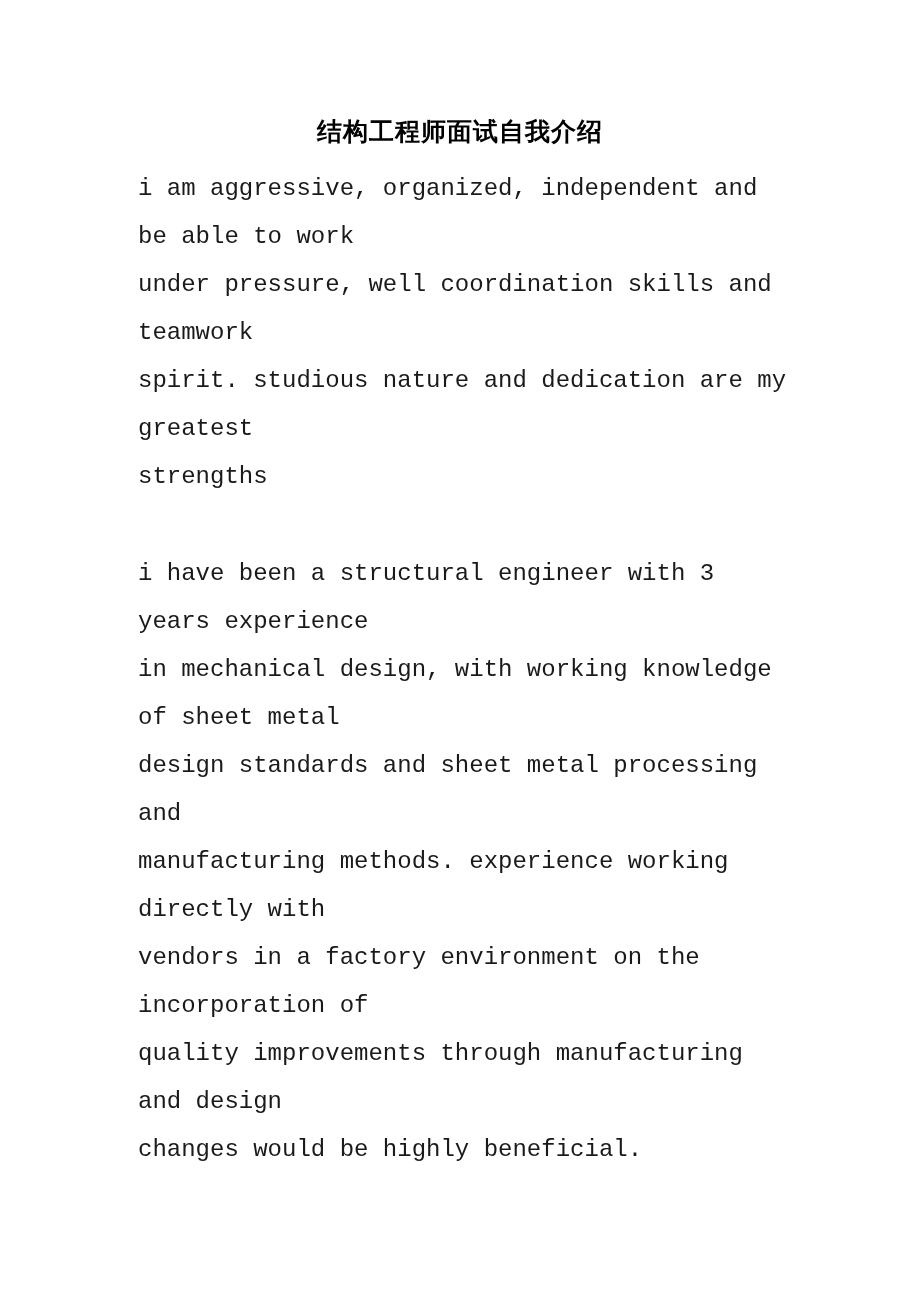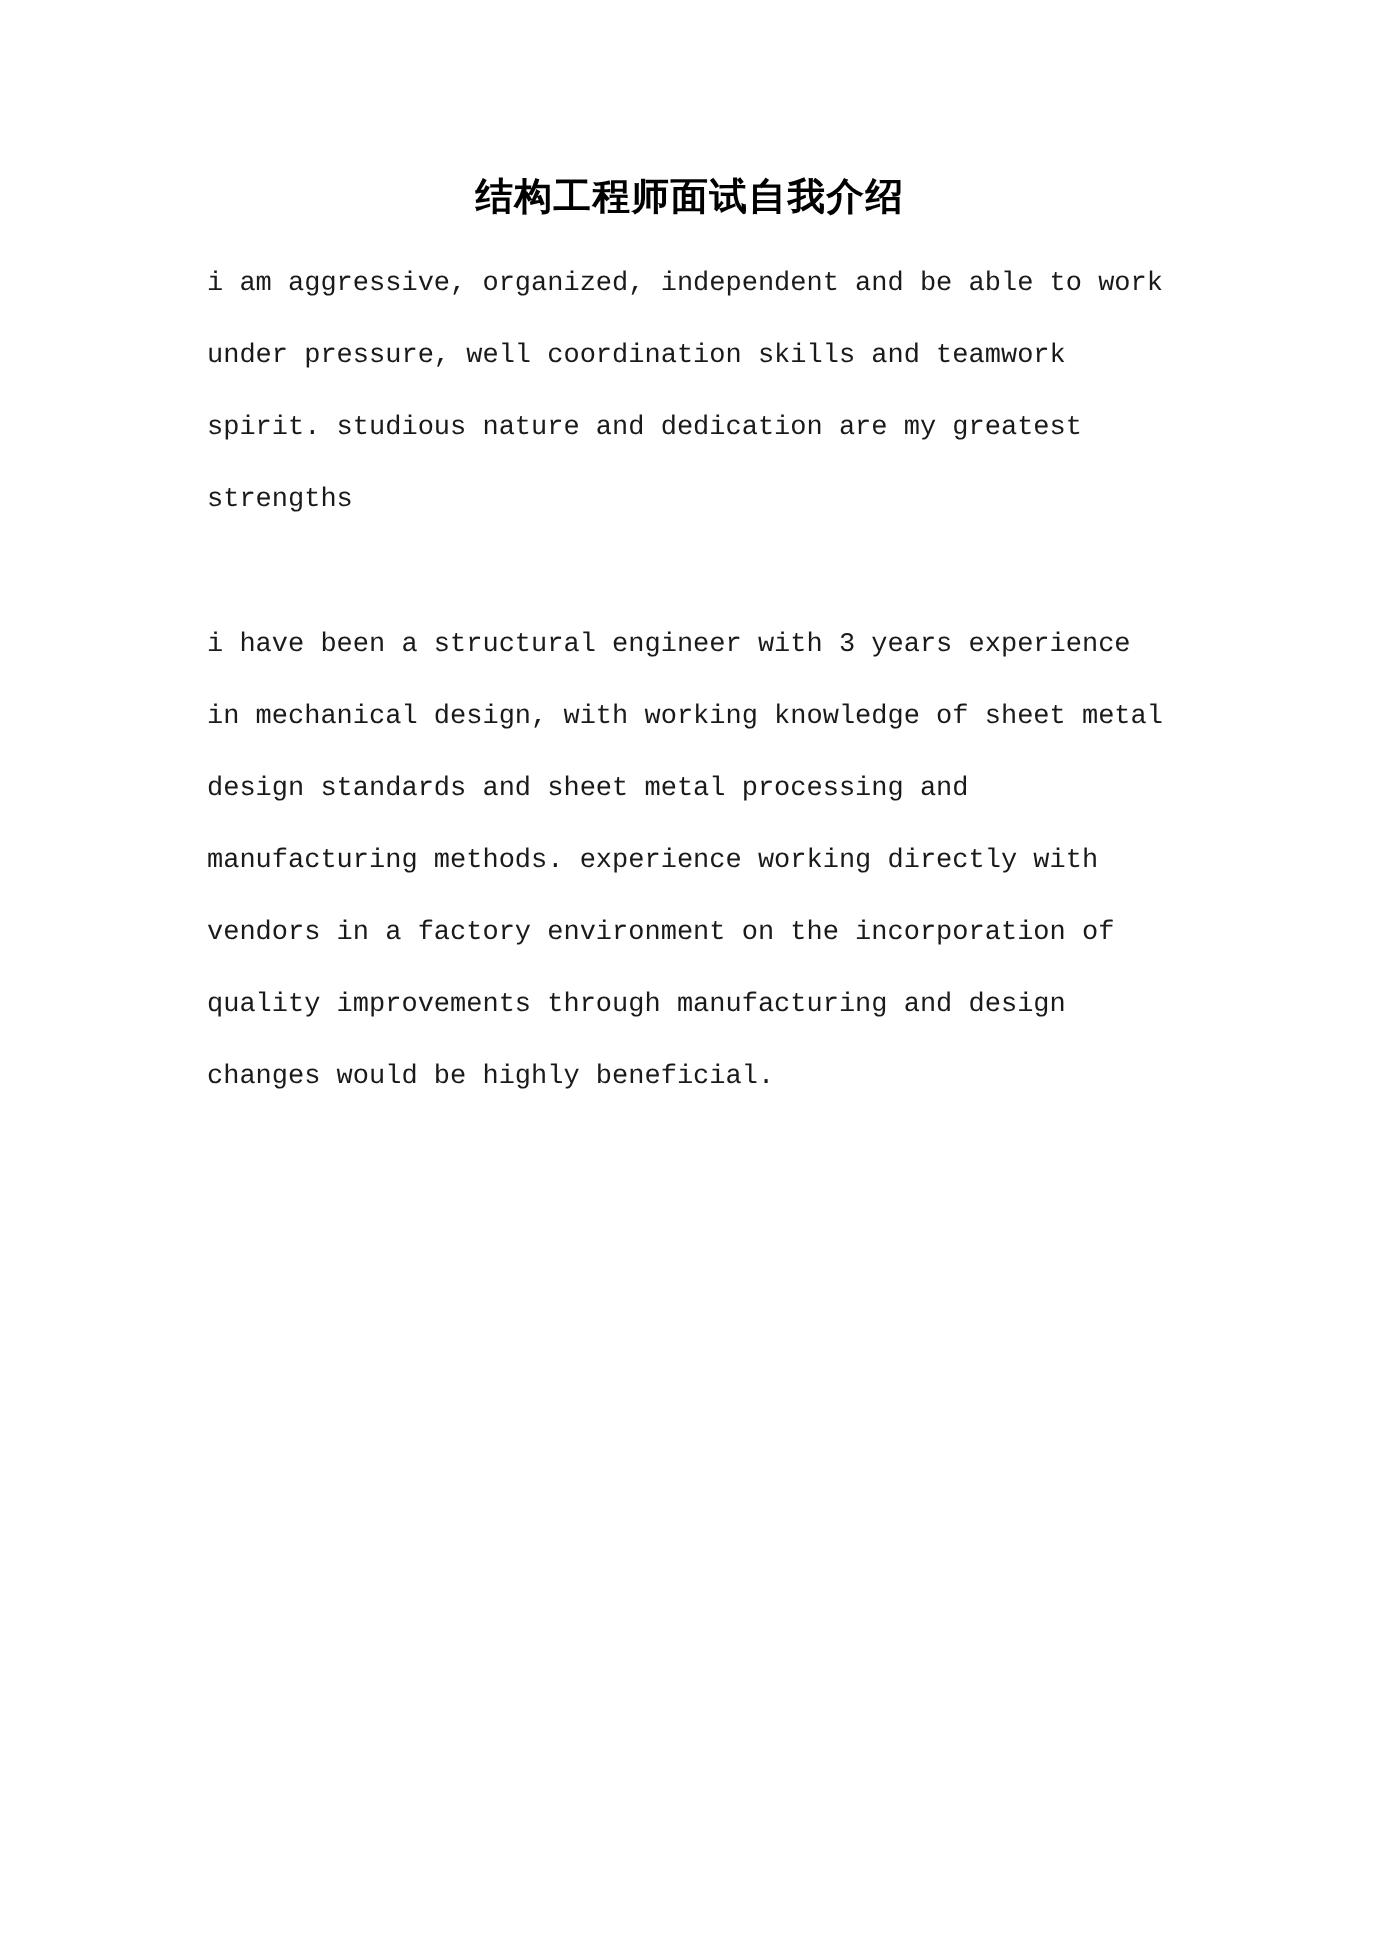"i am aggressive, organized, independent" .doc-paragraph { font-size: 18px -> 24px }
